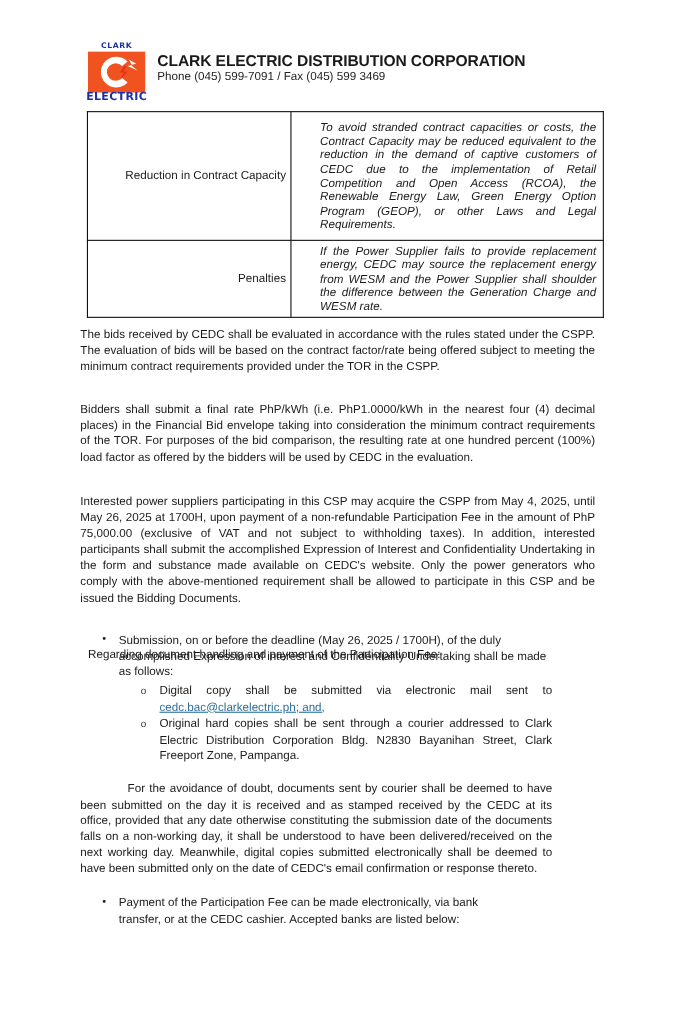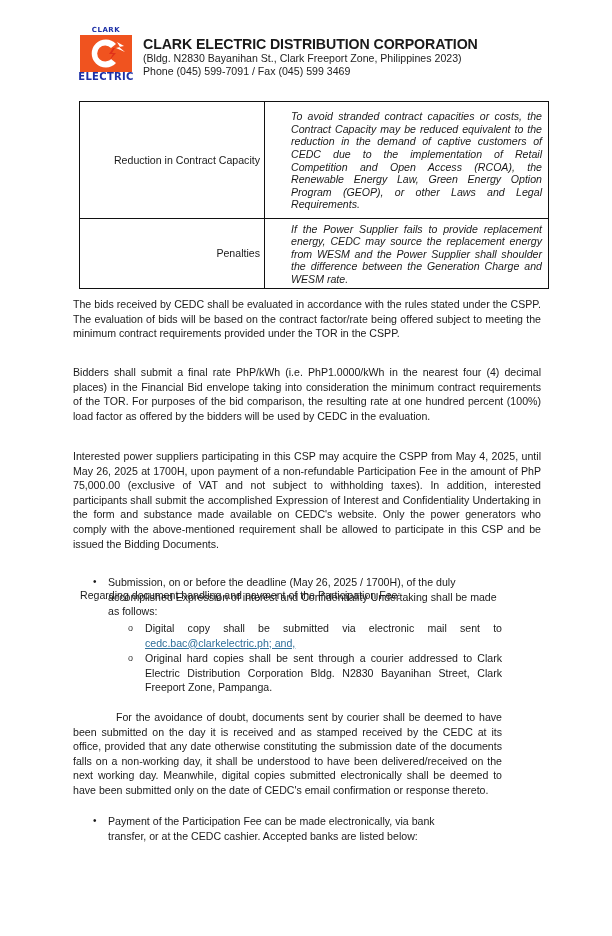"CLARK" .header { top: 26px -> 38px }
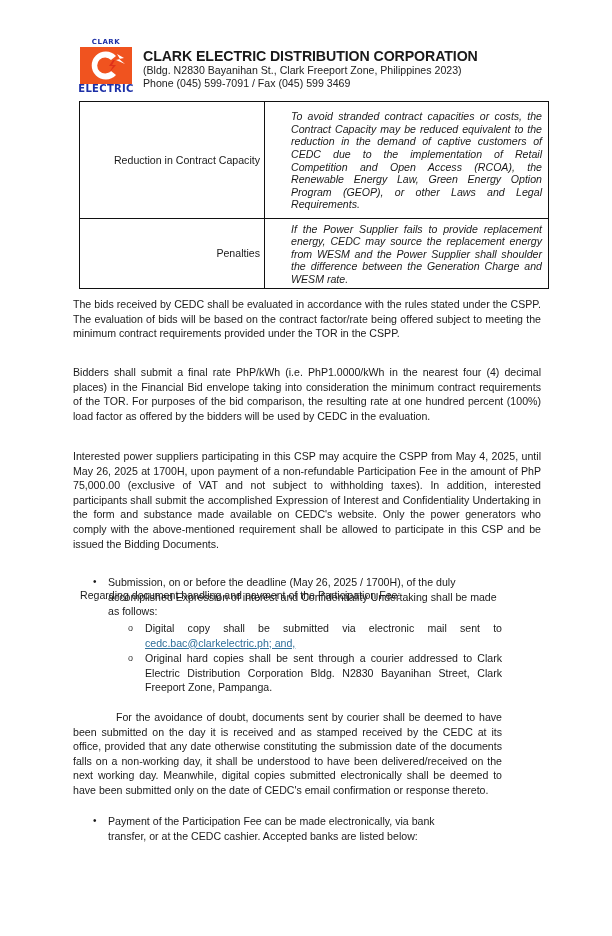"(Bldg. N2830 Bayanihan St., Clark" div.org-line { html: <div>(Bldg. N2830 Bayanihan St., Clark Freeport Zone, Philippines 2023)</div> -> none }
